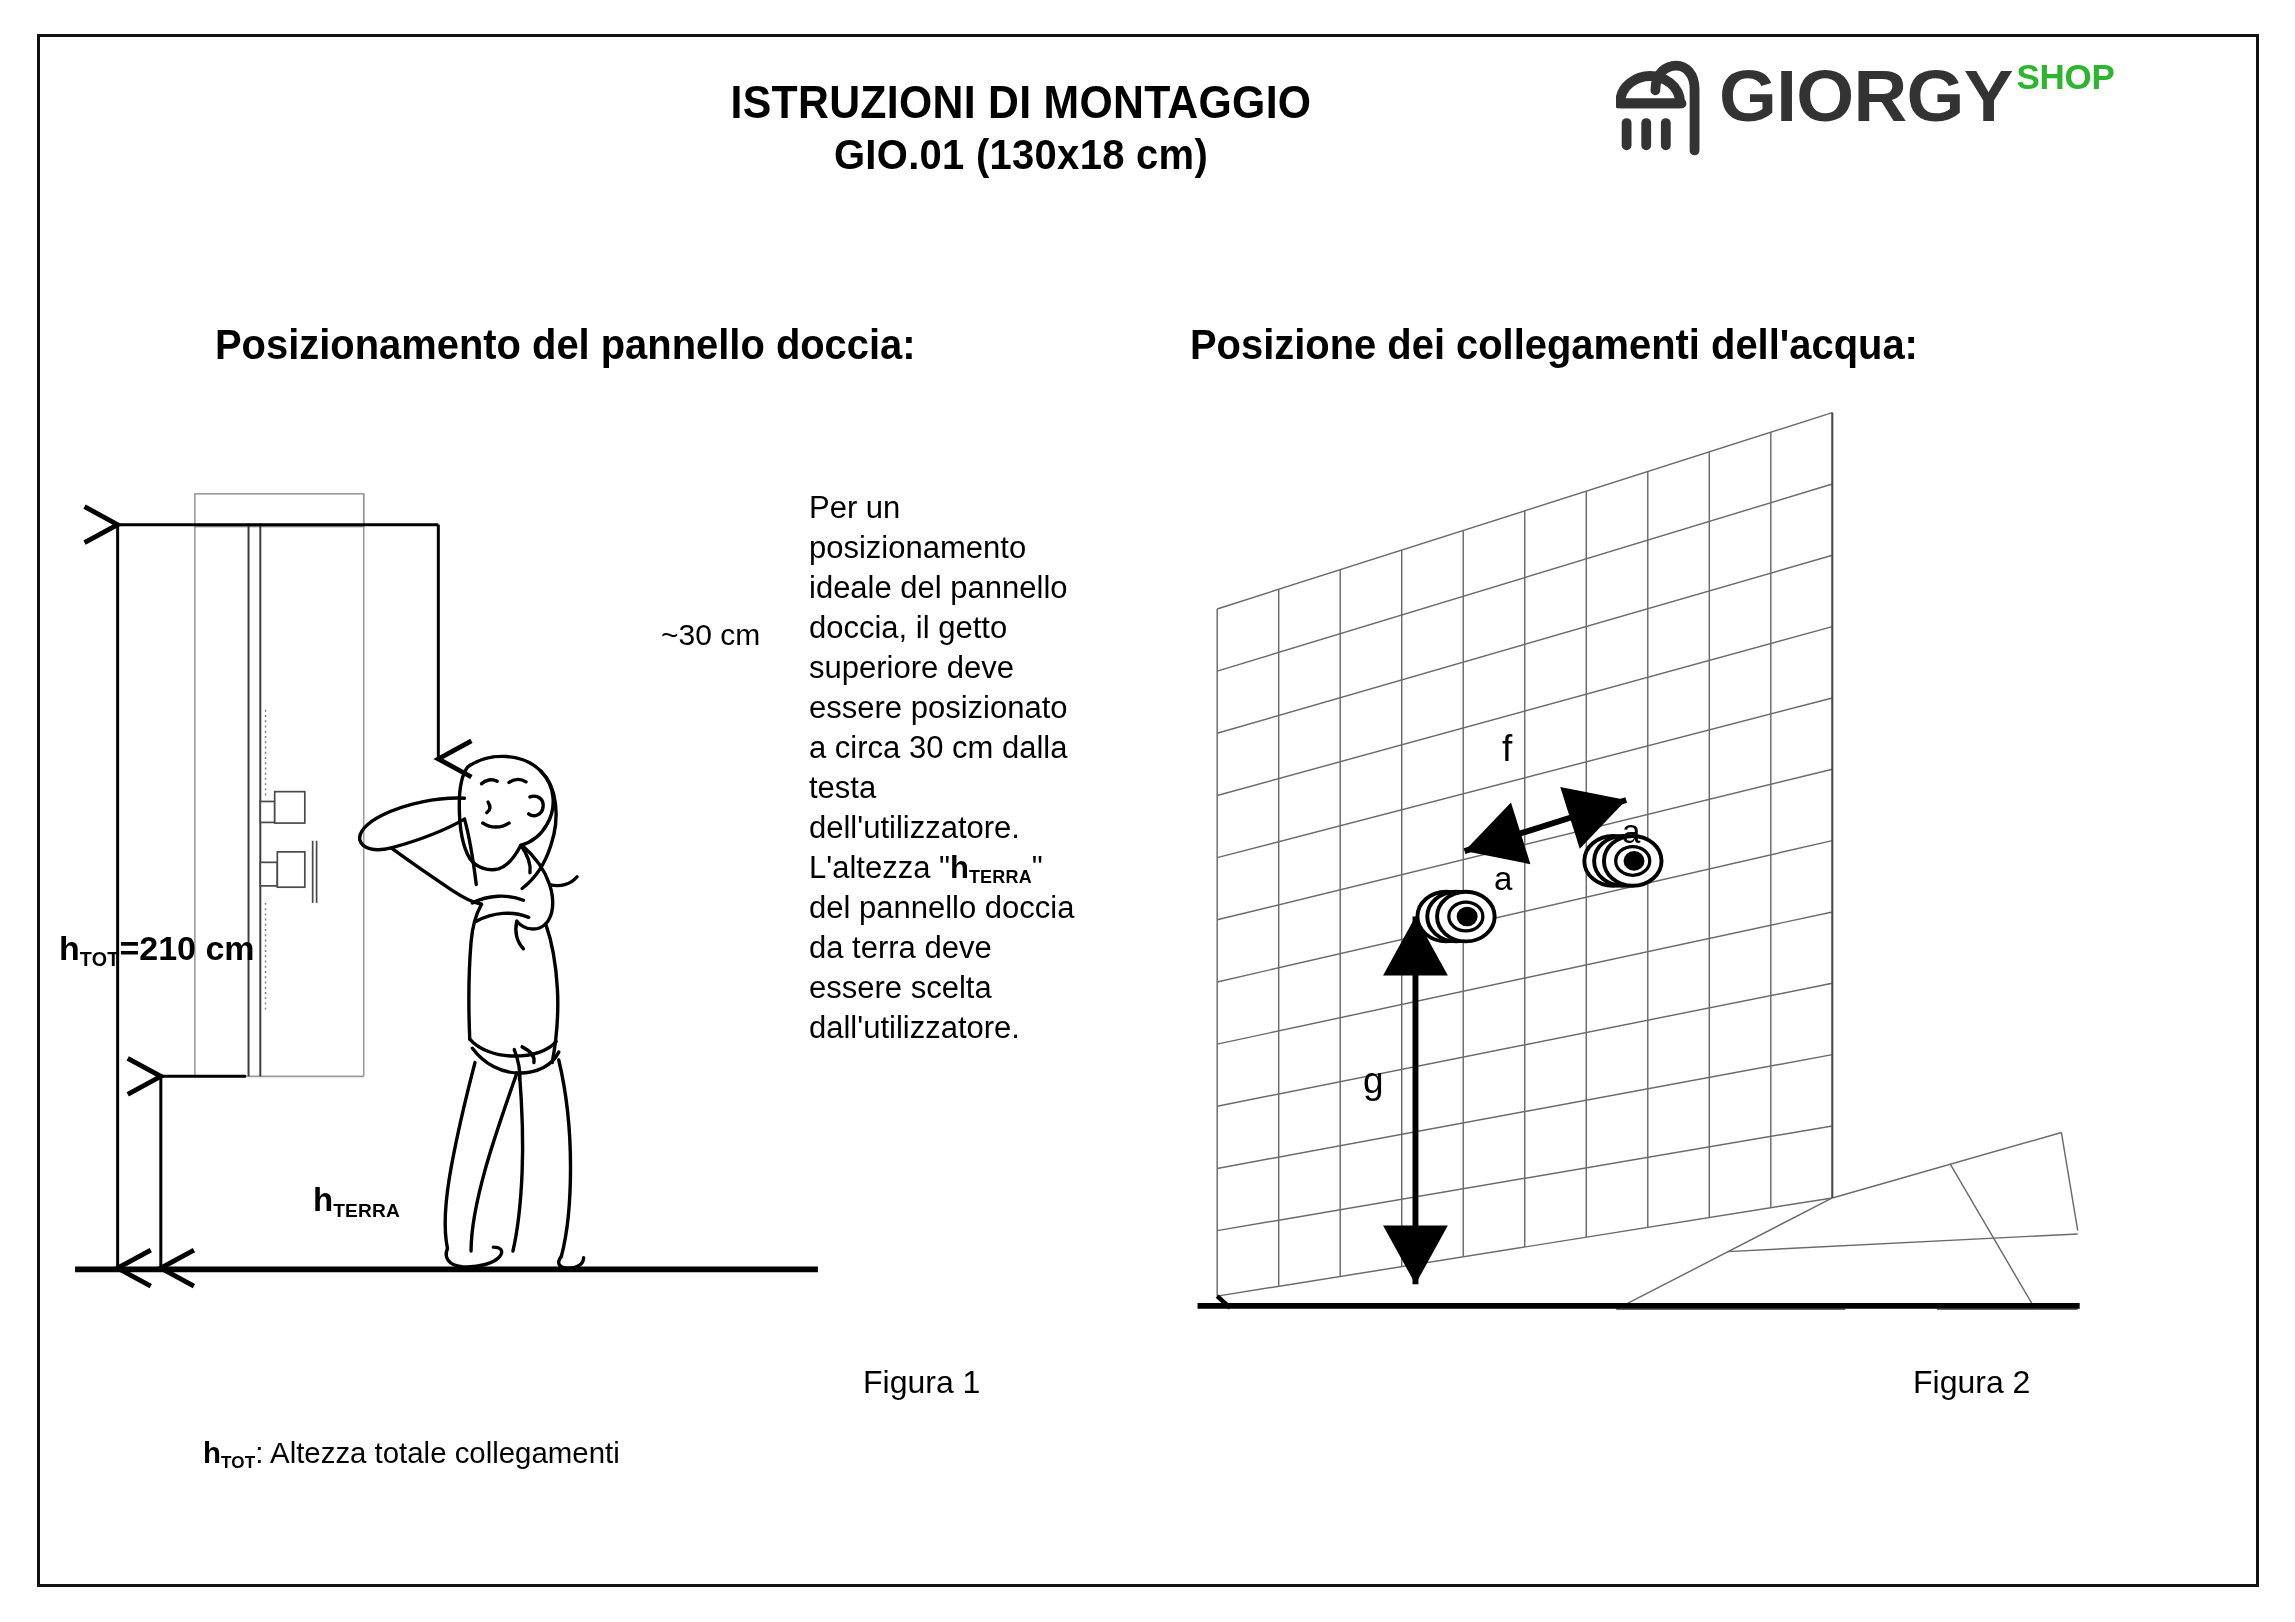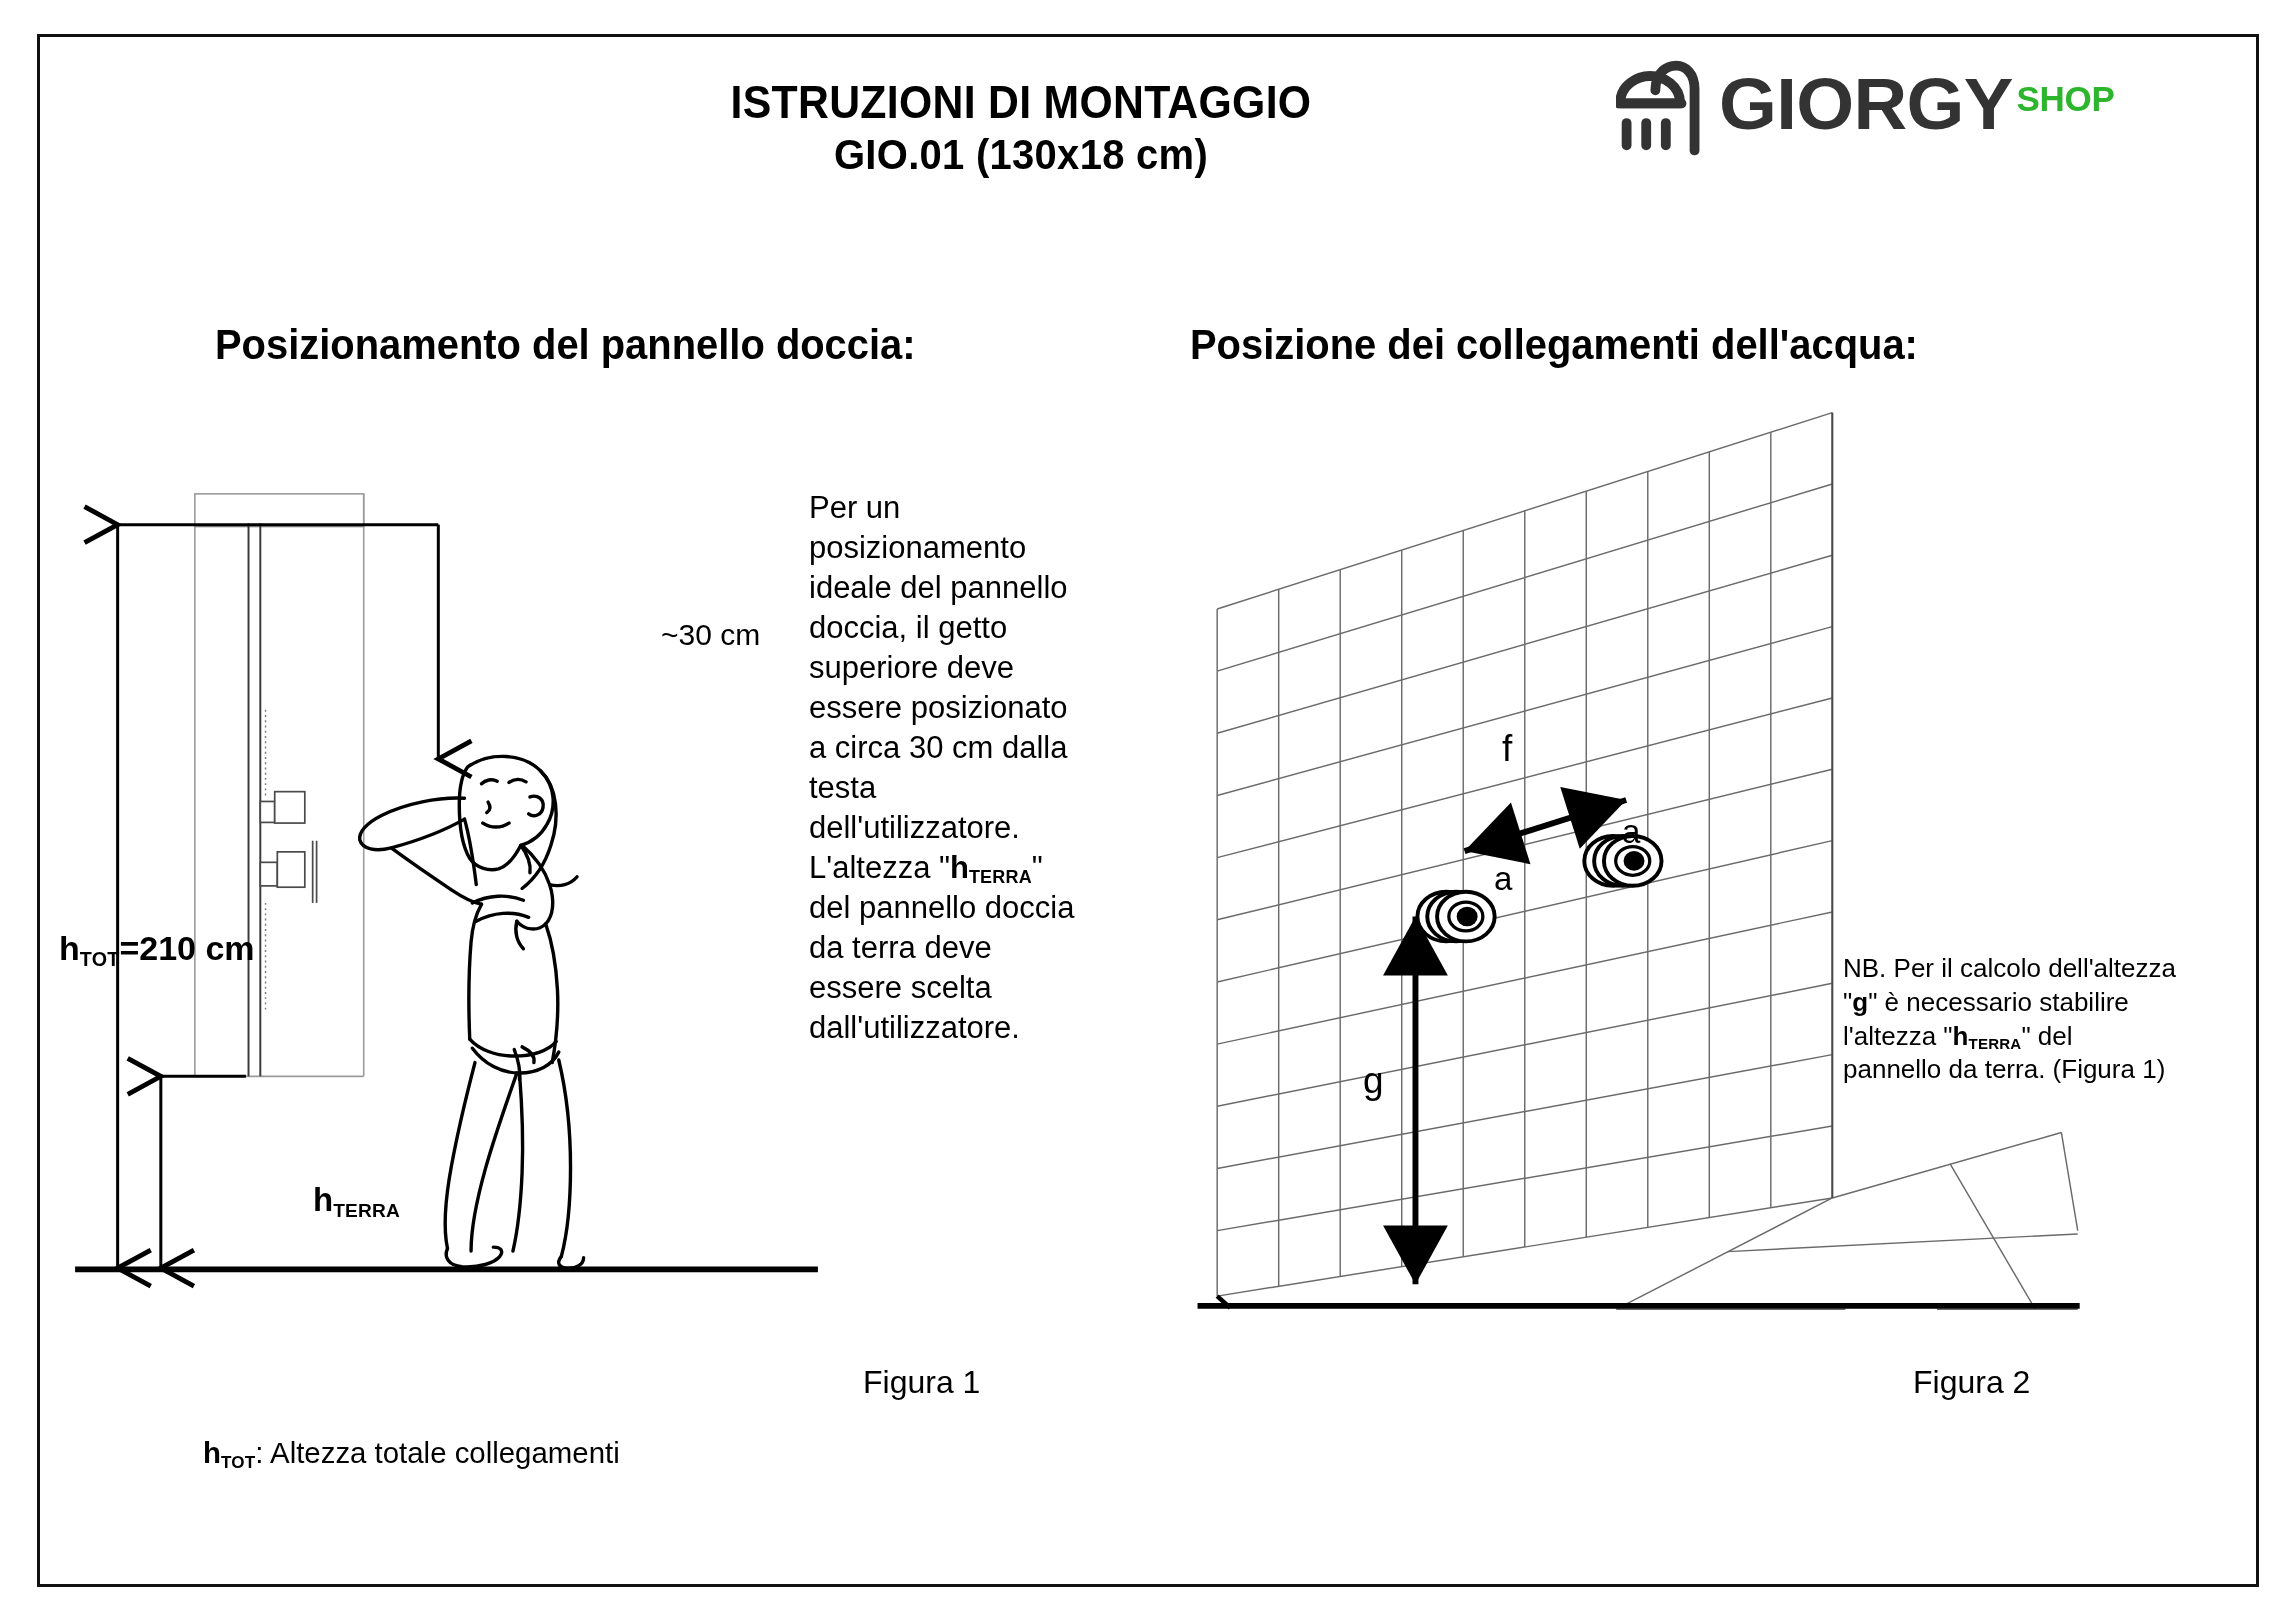"GIORGY" #brand { align-items: center -> flex-start }
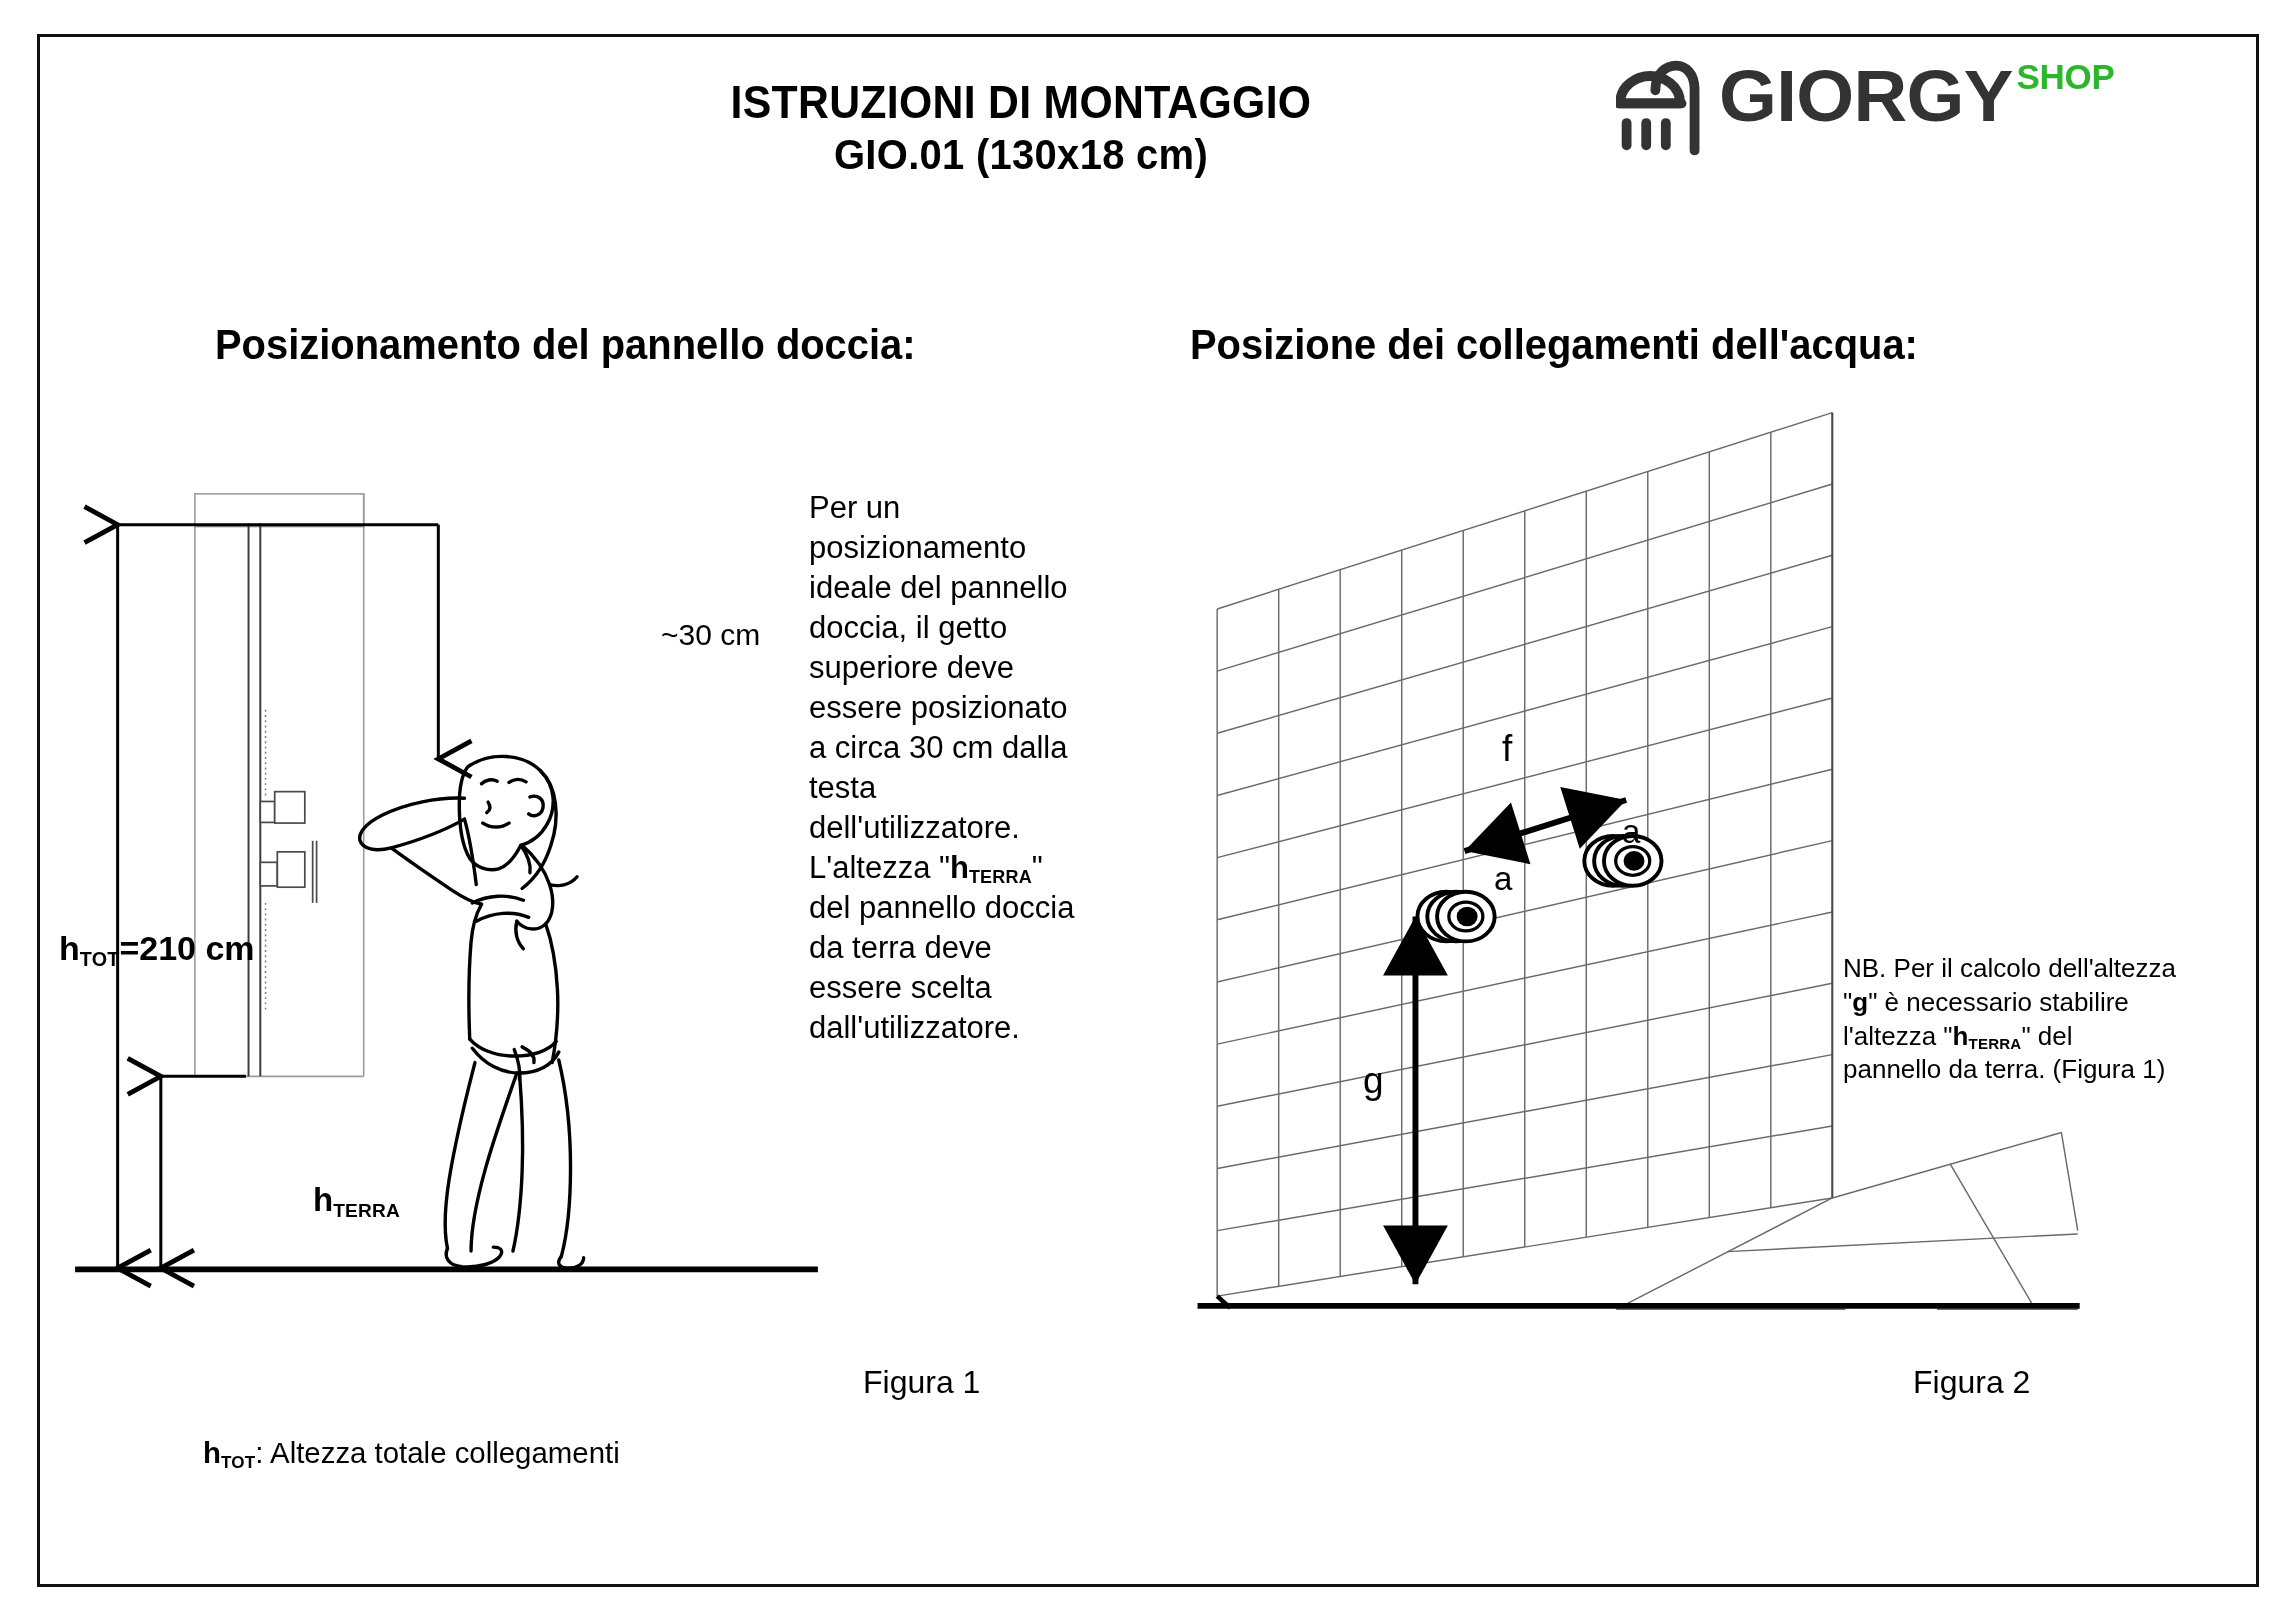"NB. Per il calcolo dell'altezza" div.body-text { html: <div><span>NB. Per il calcolo dell'altezza "</span><span>g</span><span>" è necessario stabilire l'altezza "</span><span>h</span><sub>TERRA</sub><span>" del pannello da terra. (Figura 1)</span></div> -> none }
